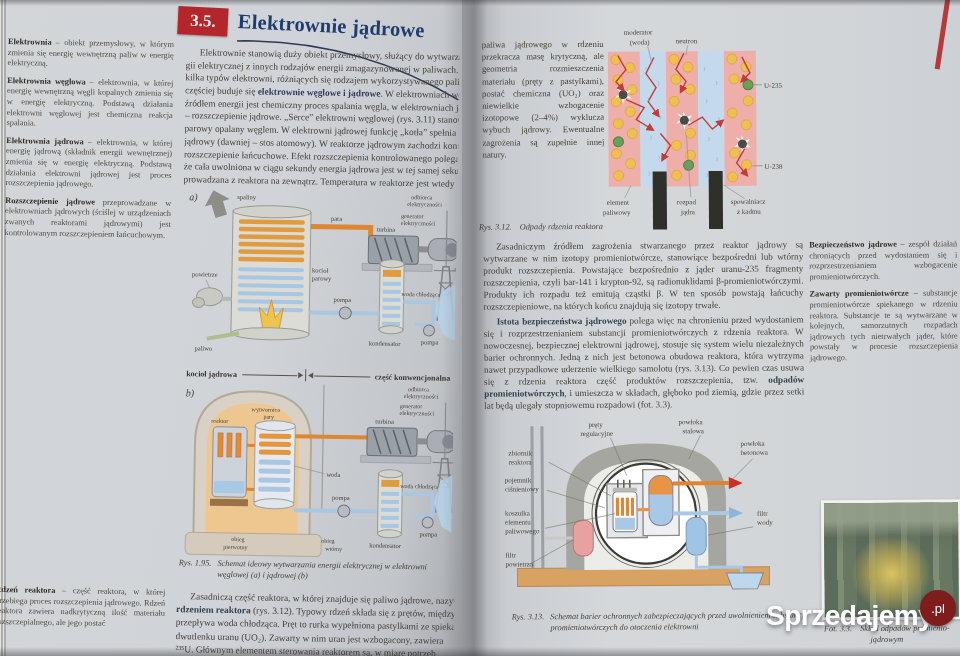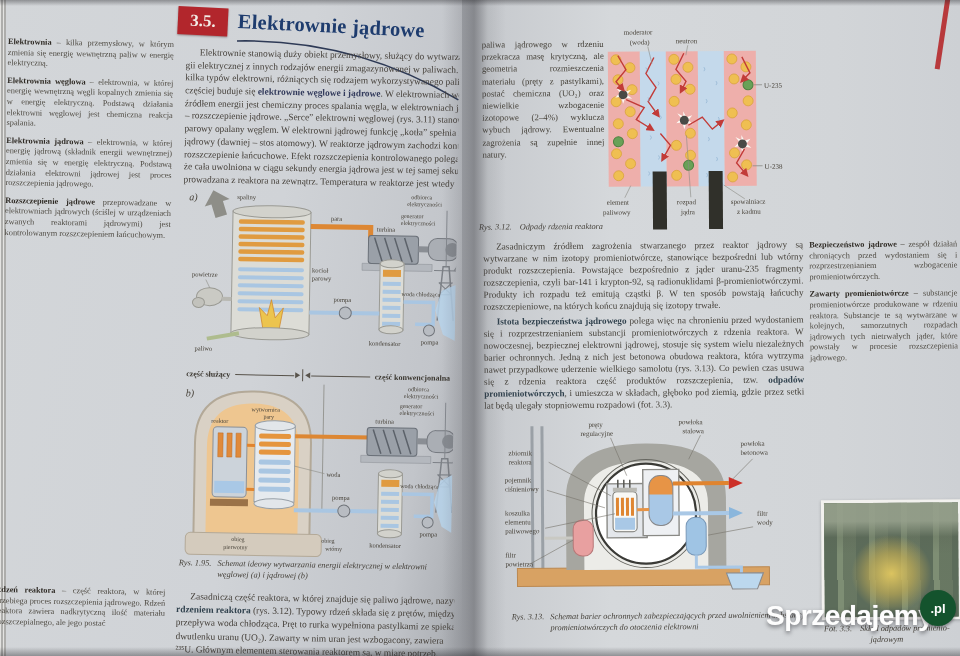"– kilka przemysłowy, w którym" span { text: kilka -> obiekt }
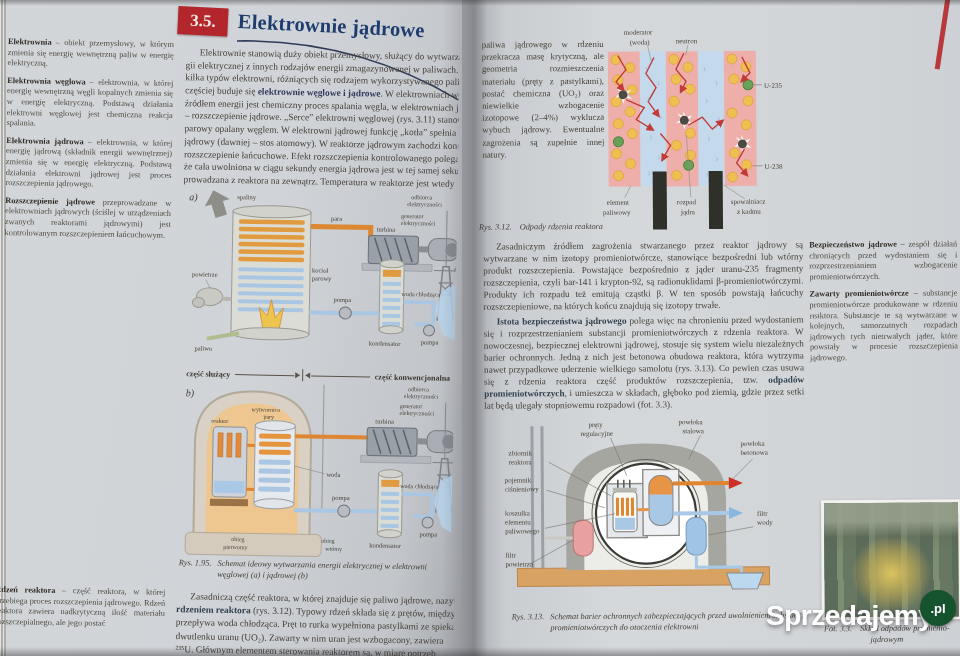"– substancje promieniotwórcze" span { text: produkowane -> spiekanego }
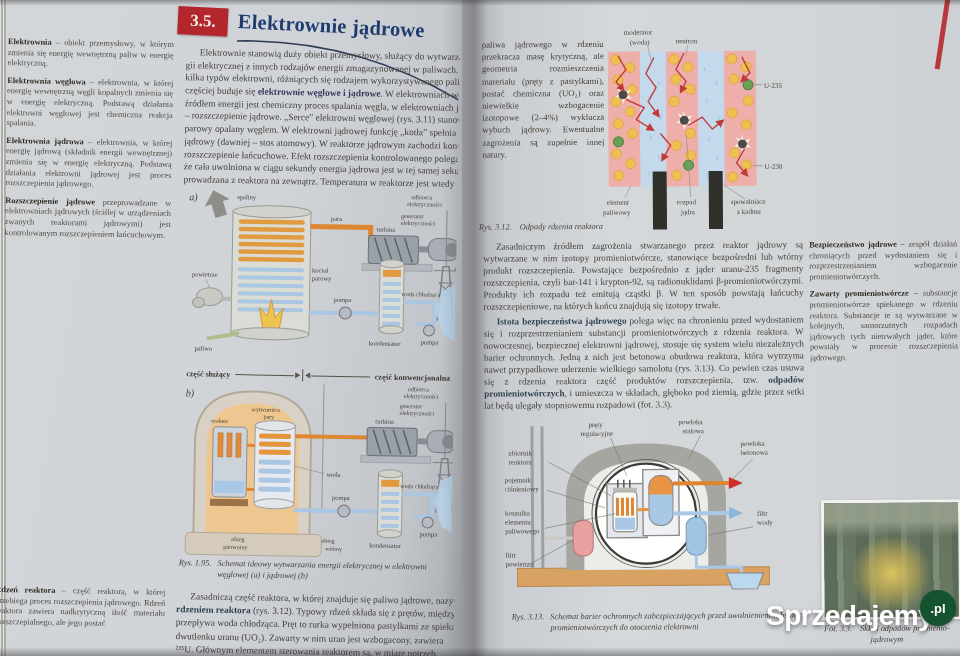"część służący" span.dlabel { text: część służący -> kocioł jądrowa }
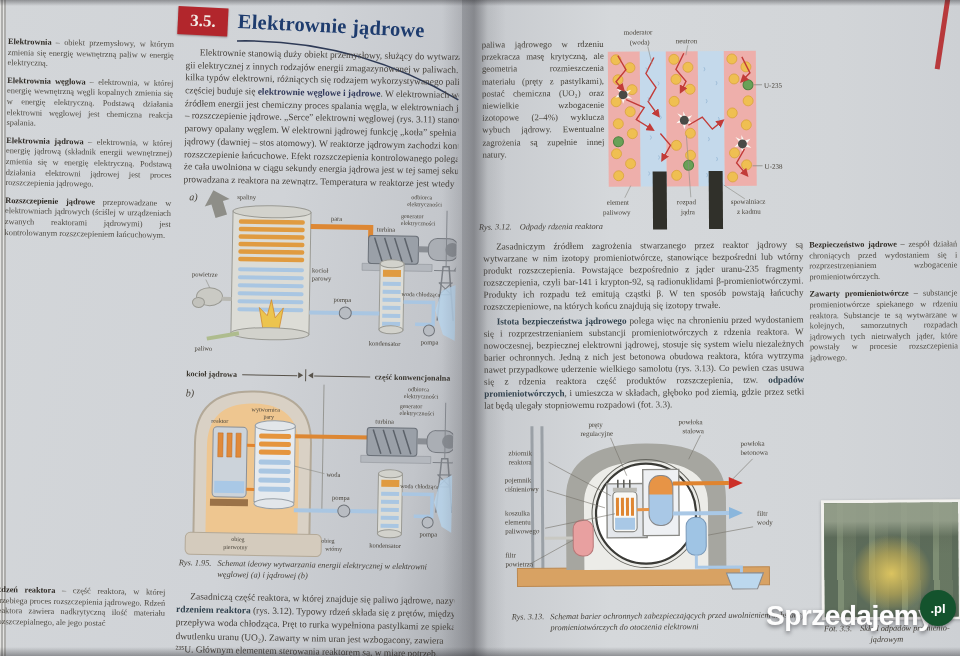".pl" .wm-badge { background: #14532d -> #7f1d1d; font-weight: bold -> normal }
